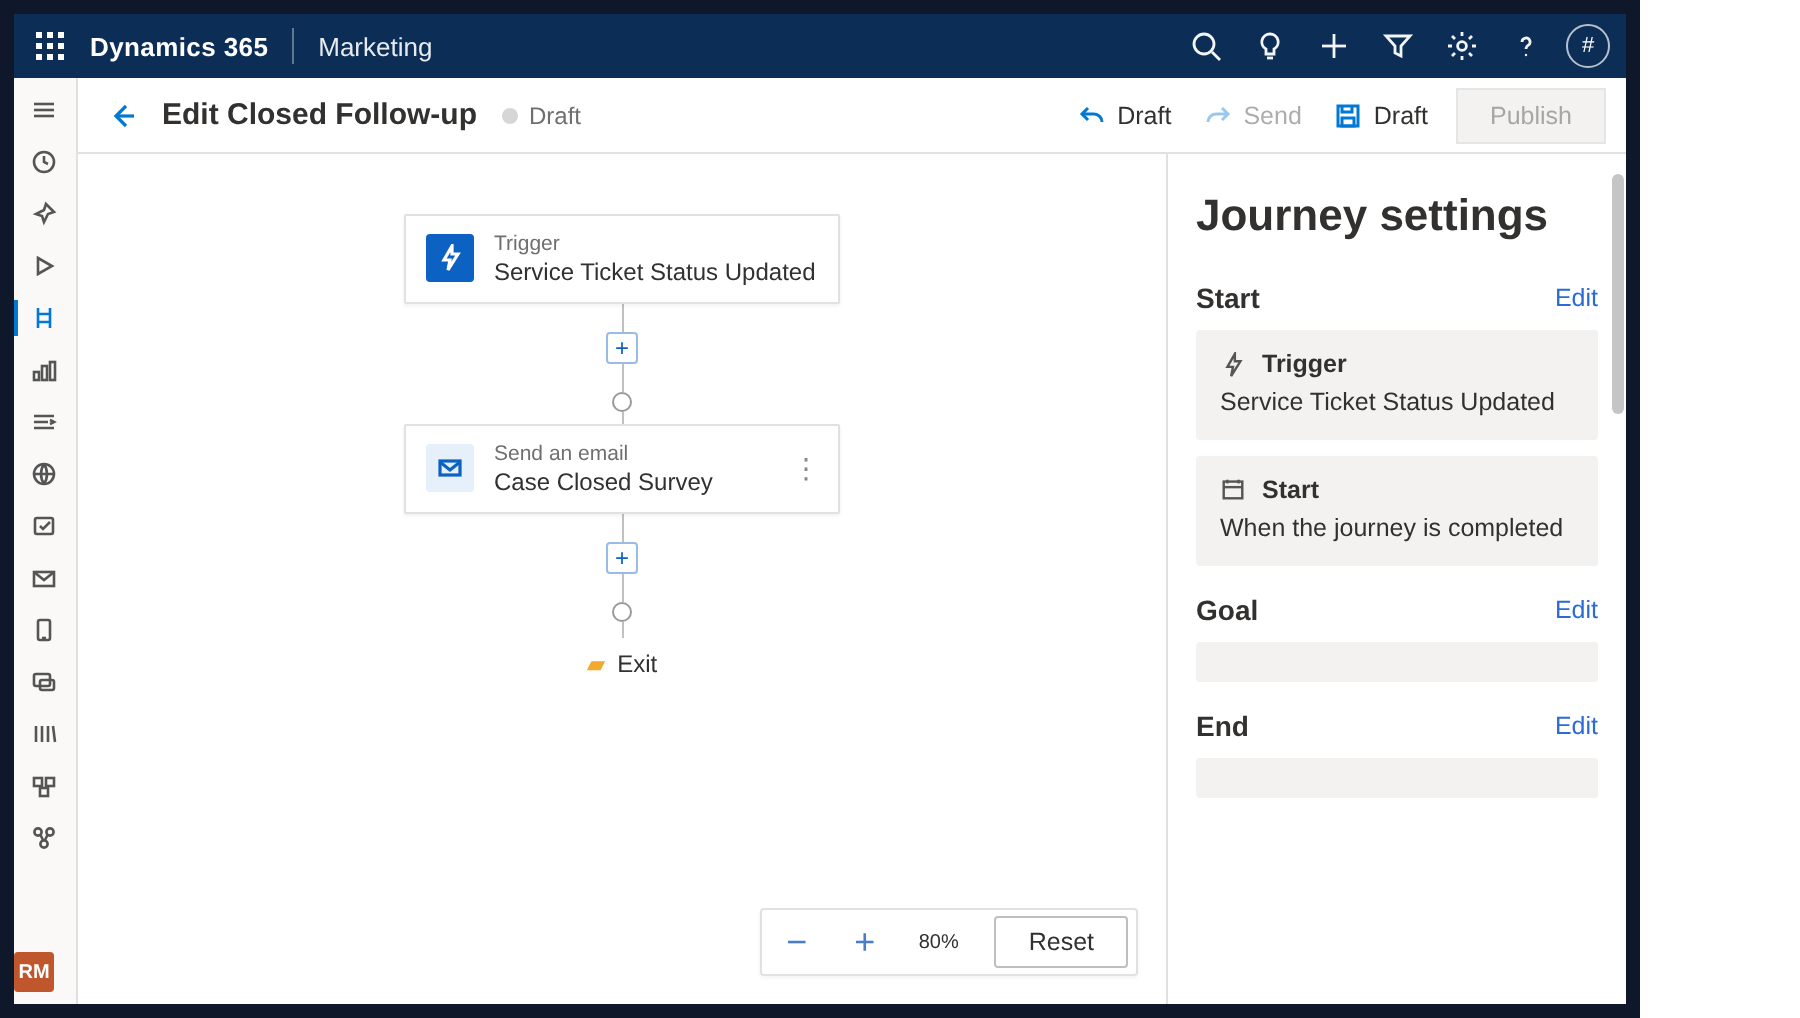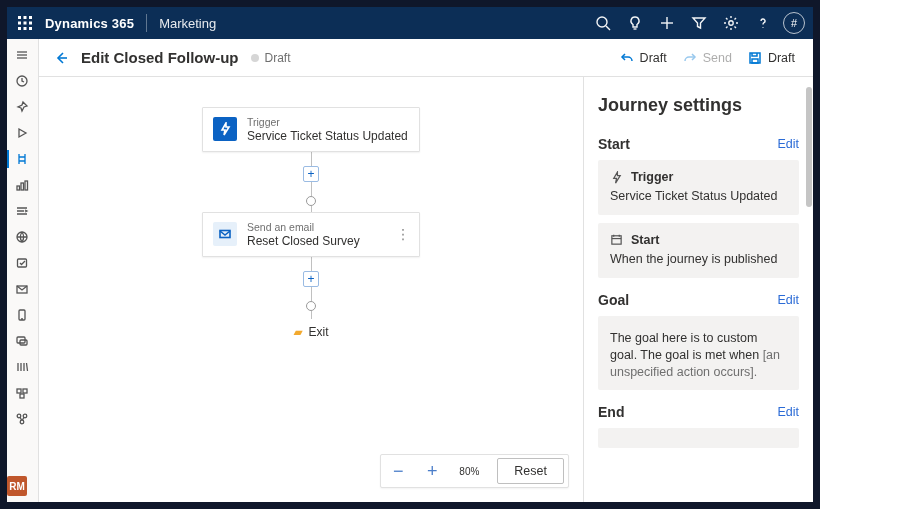"Publish" div.publish { html: none -> <div>Publish</div> }
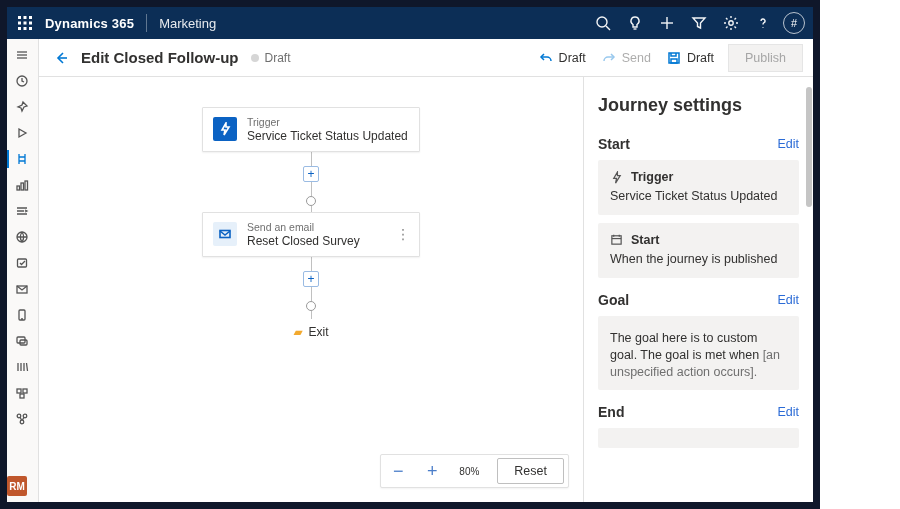"Journey settings" .panel-h1 { font-size: 18px -> 22px }
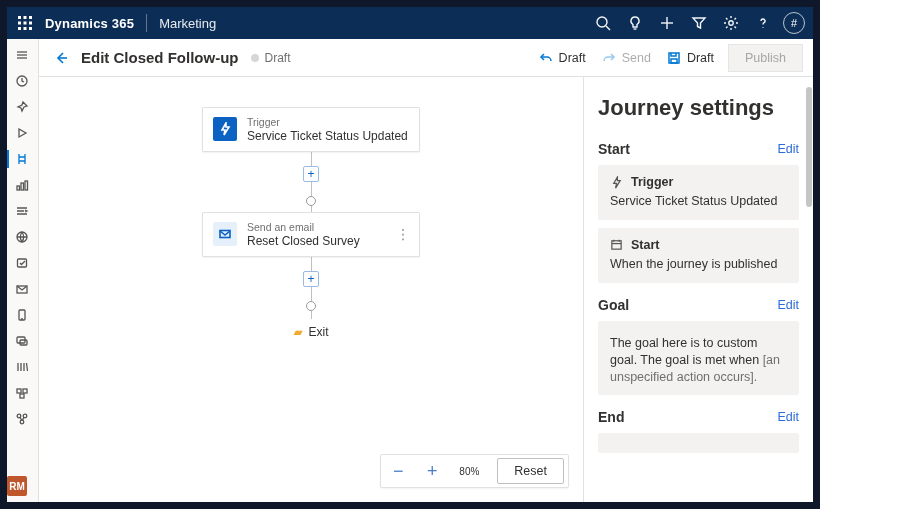"Reset Closed Survey" span.val { text: Reset -> Case }
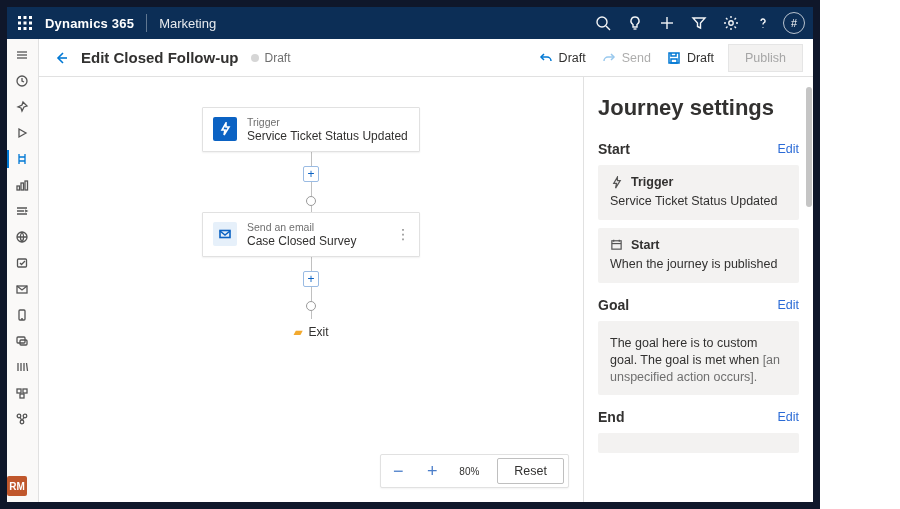"When the journey is published" div.val { text: published -> completed }
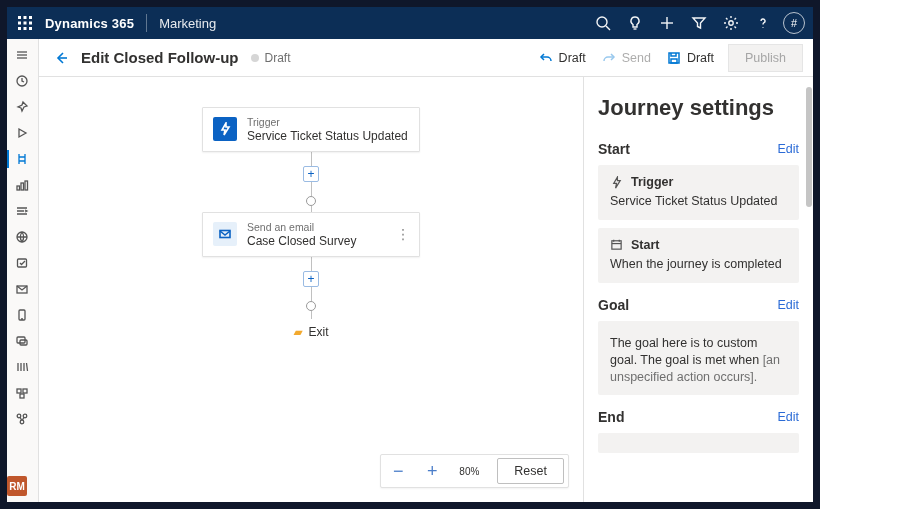"The goal here is to" div.val { html: <div><span>The goal here is to custom goal. The goal is met when </span><span>[an unspecified action occurs].</span></div> -> none }
